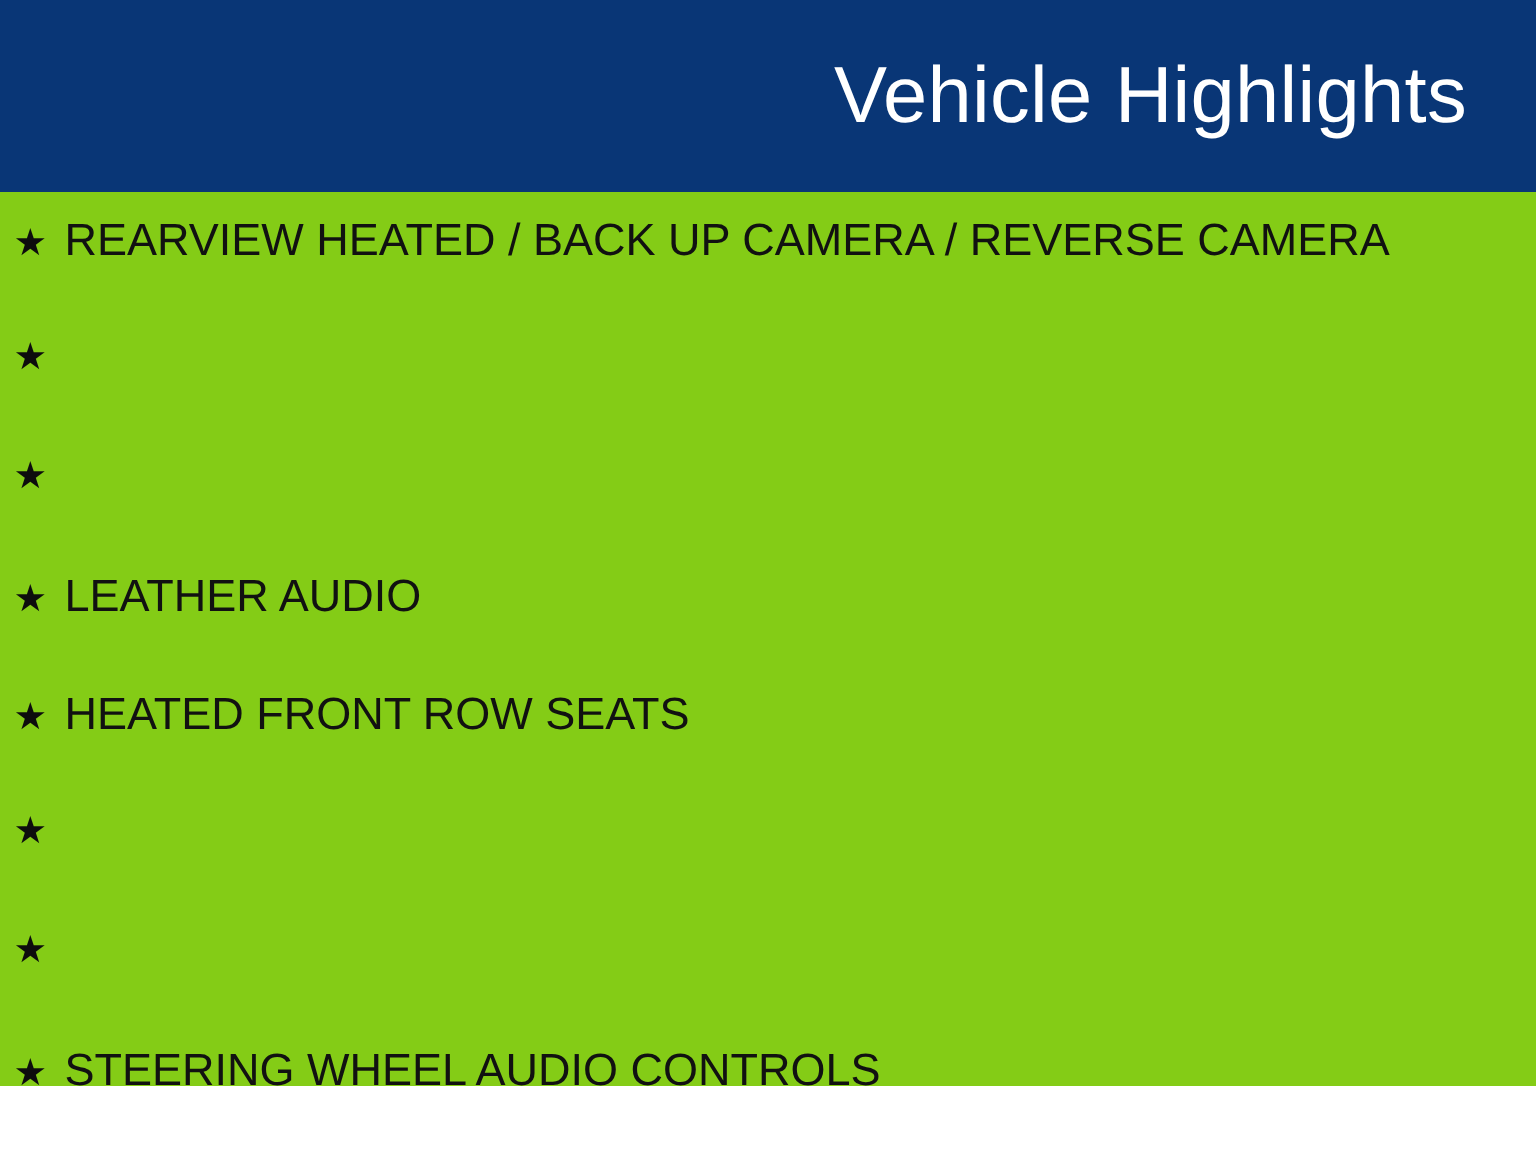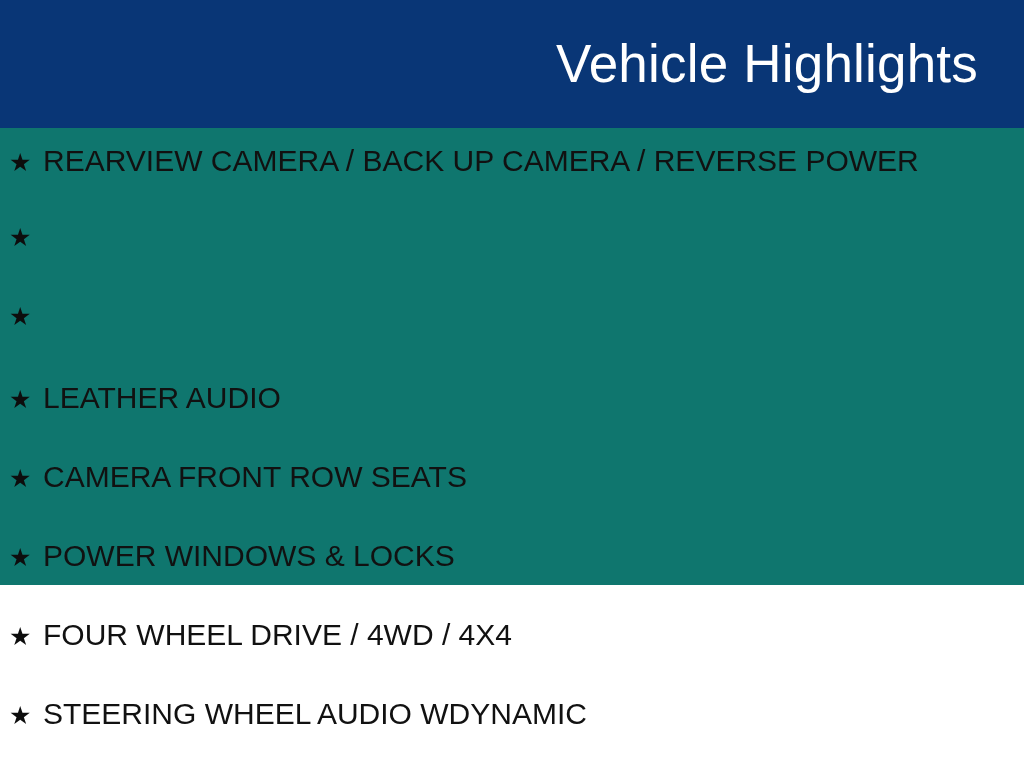"Vehicle Highlights" .slide { background: #0f766e -> #84cc16; height: 585px -> 724px }
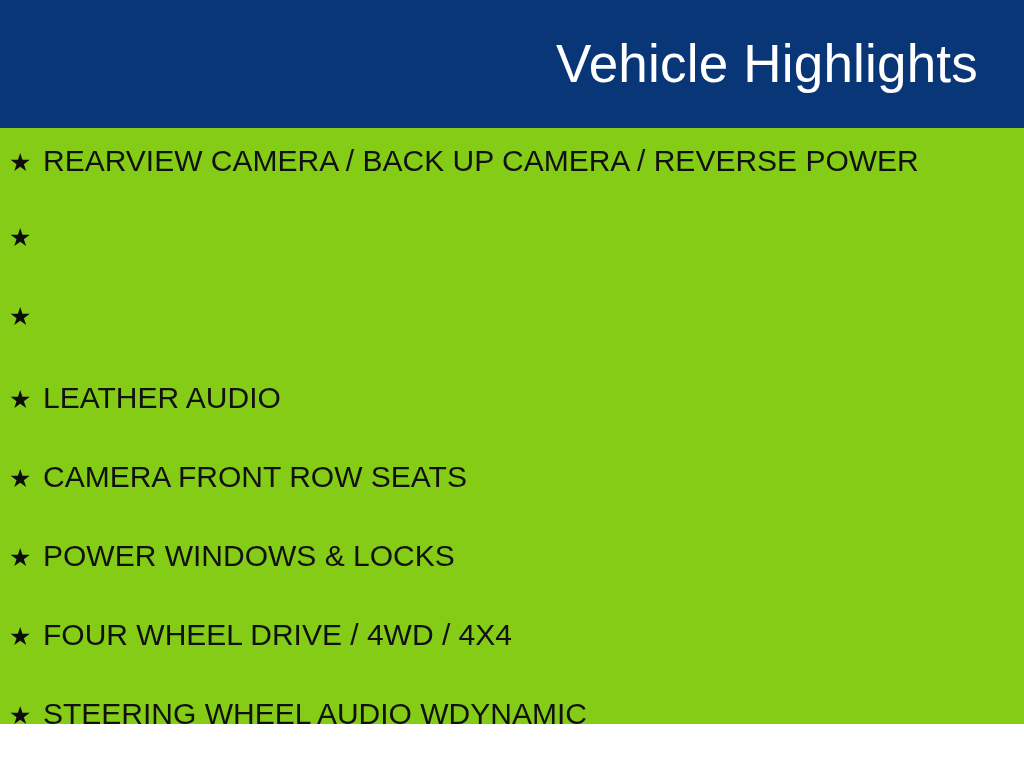"REARVIEW CAMERA / BACK UP" span.item-label { text: CAMERA / BACK UP CAMERA / REVERSE POWER -> HEATED / BACK UP CAMERA / REVERSE CAMERA }
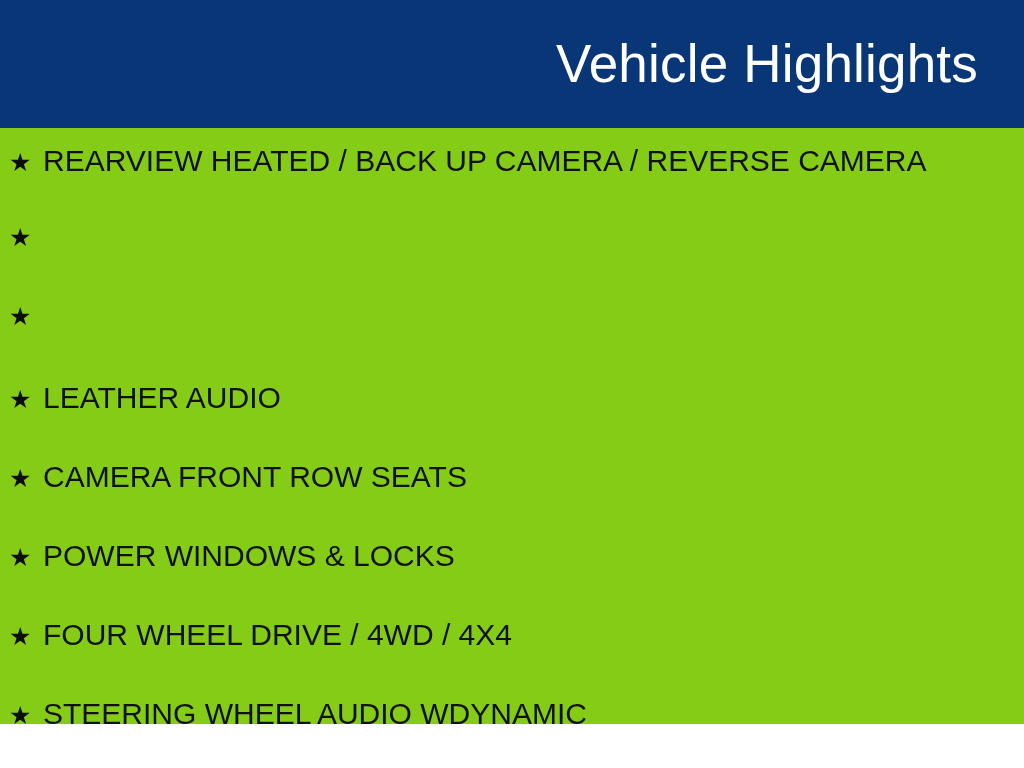"CAMERA FRONT ROW SEATS" span.item-label { text: CAMERA -> HEATED }
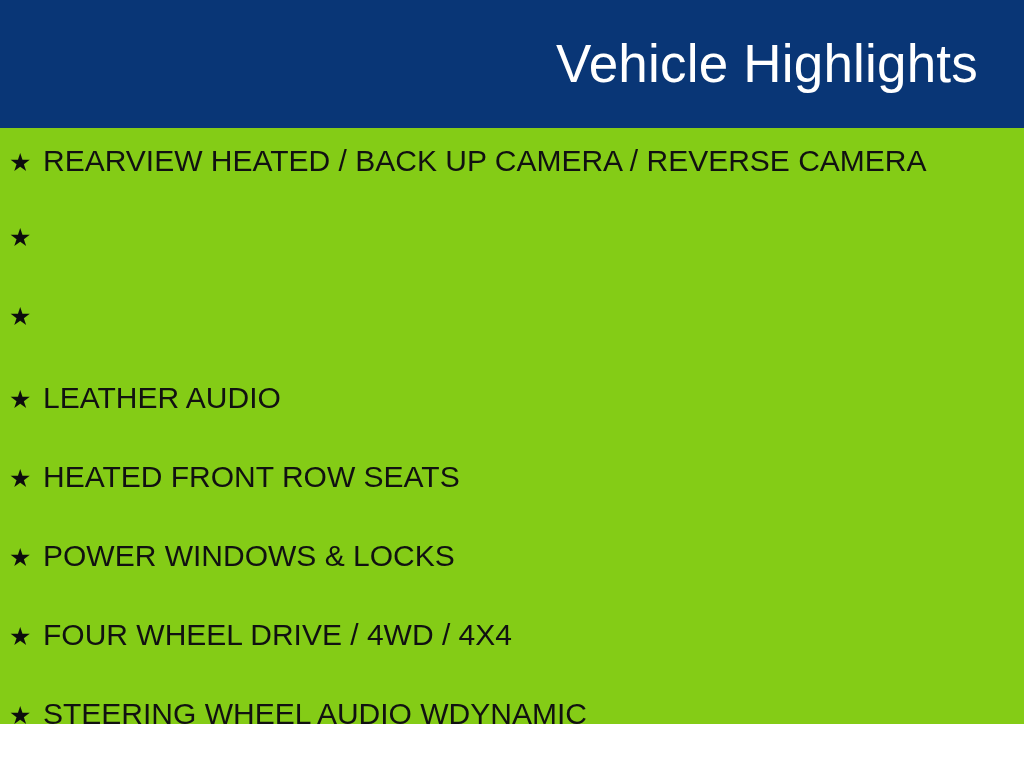"POWER WINDOWS & LOCKS" span.item-label { html: <span>POWER WINDOWS &amp; LOCKS</span> -> none }
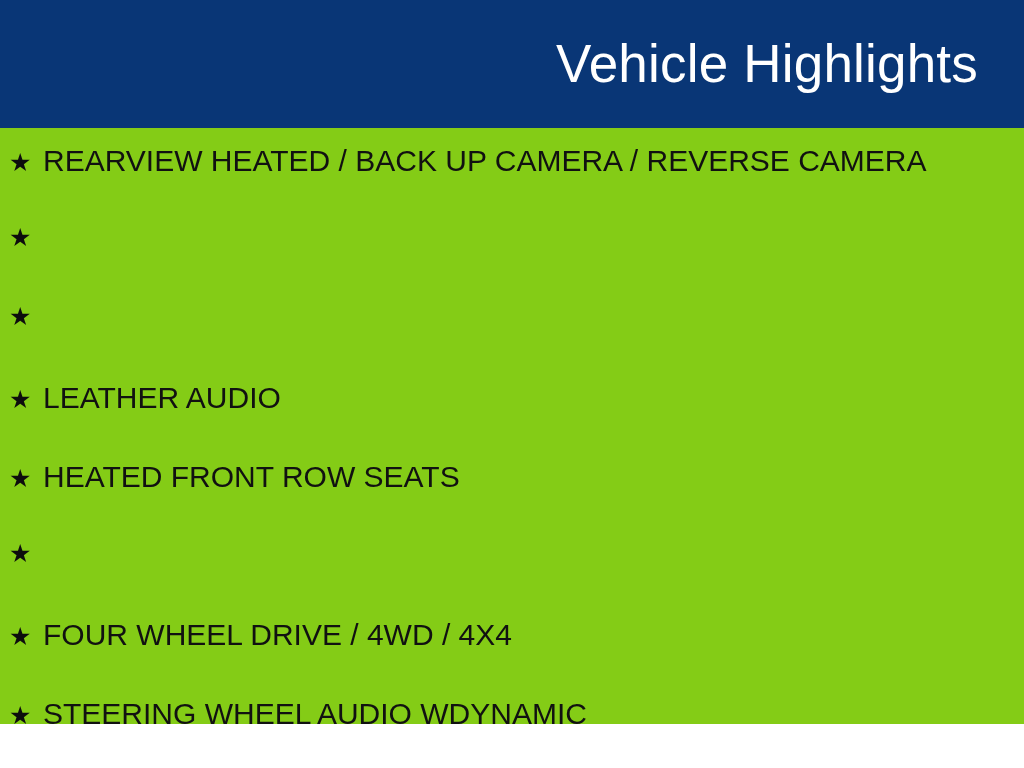"FOUR WHEEL DRIVE / 4WD" span.item-label { html: <span>FOUR WHEEL DRIVE / 4WD / 4X4</span> -> none }
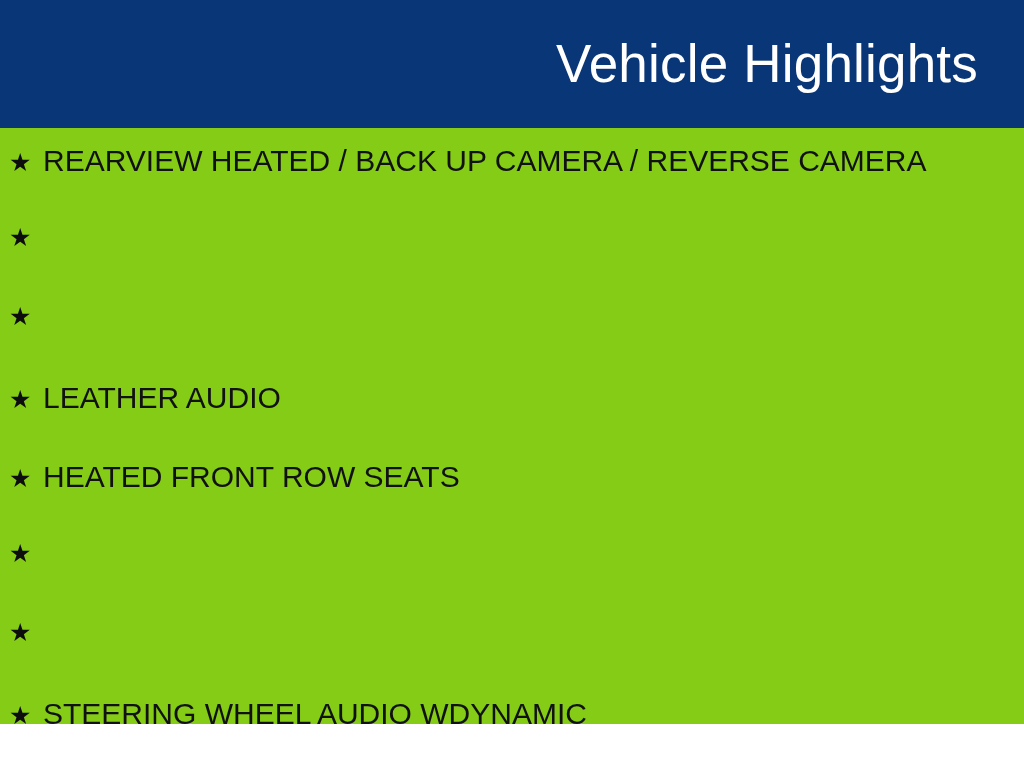"STEERING WHEEL AUDIO WDYNAMIC" span.item-label { text: WDYNAMIC -> CONTROLS }
